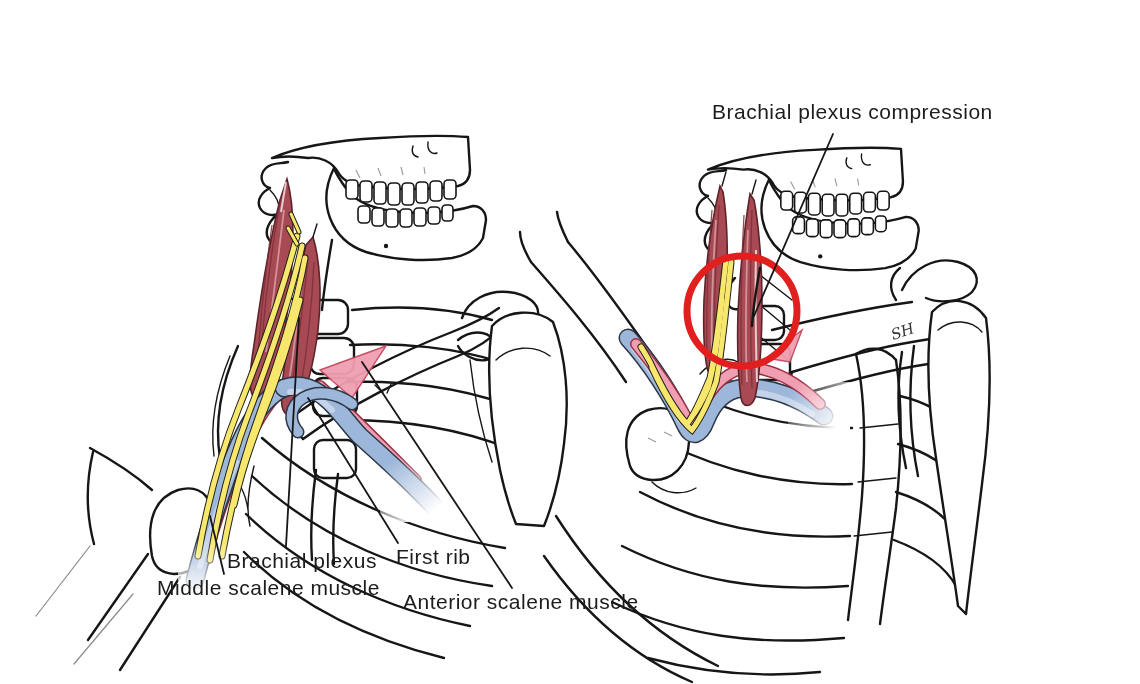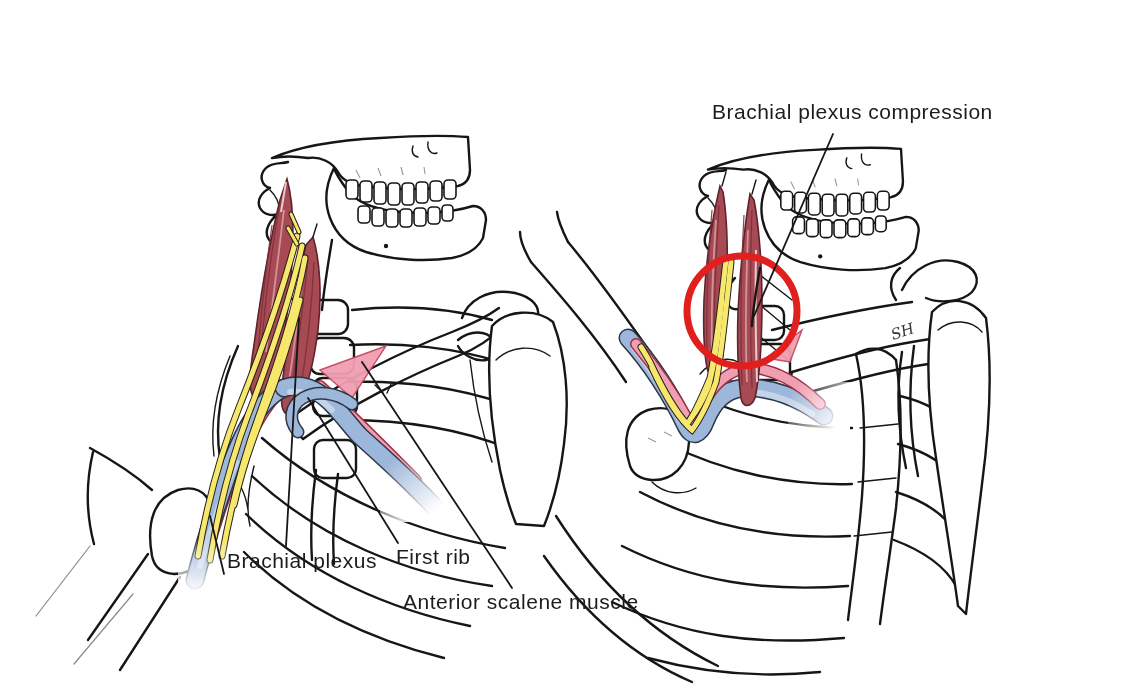"Middle scalene muscle" div.lbl { html: none -> <div>Middle scalene muscle</div> }
